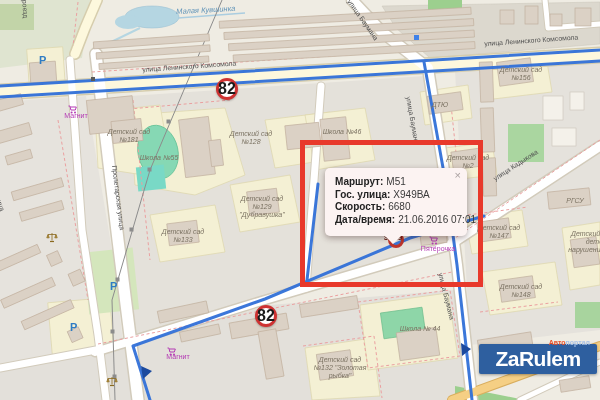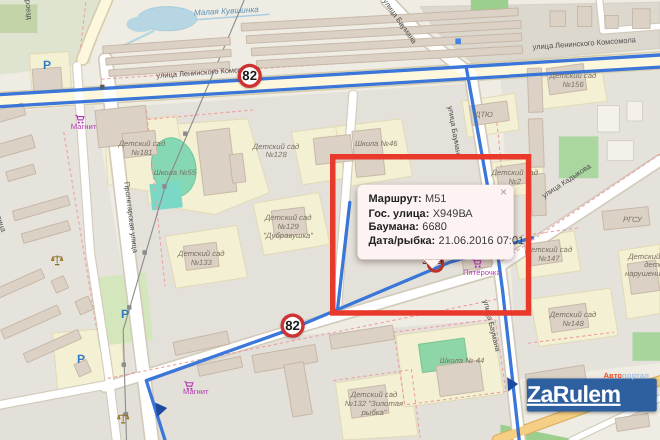"82" .speed-sign { font-size: 12px -> 16px; margin-top: none -> 20px }
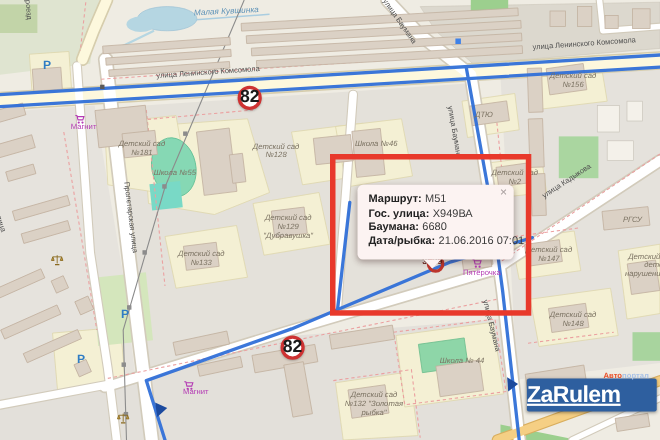"Баумана:" b { text: Баумана -> Скорость }
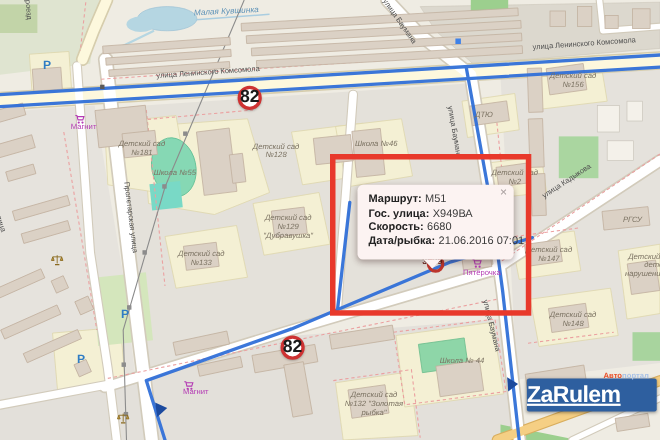"Дата/рыбка:" b { text: Дата/рыбка -> Дата/время }
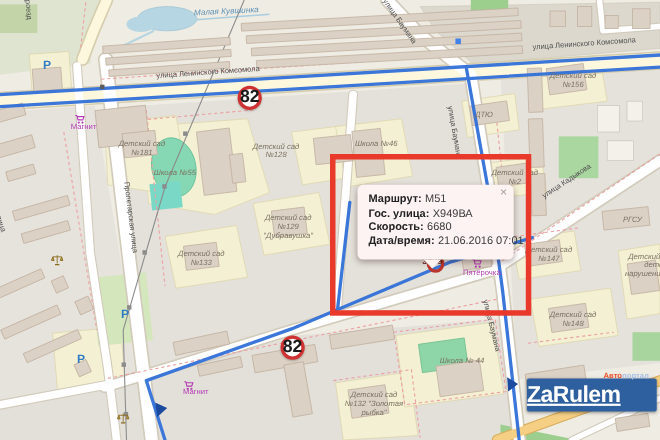"ZaRulem" .logo-main { text-align: none -> center; text-decoration: underline -> none }
